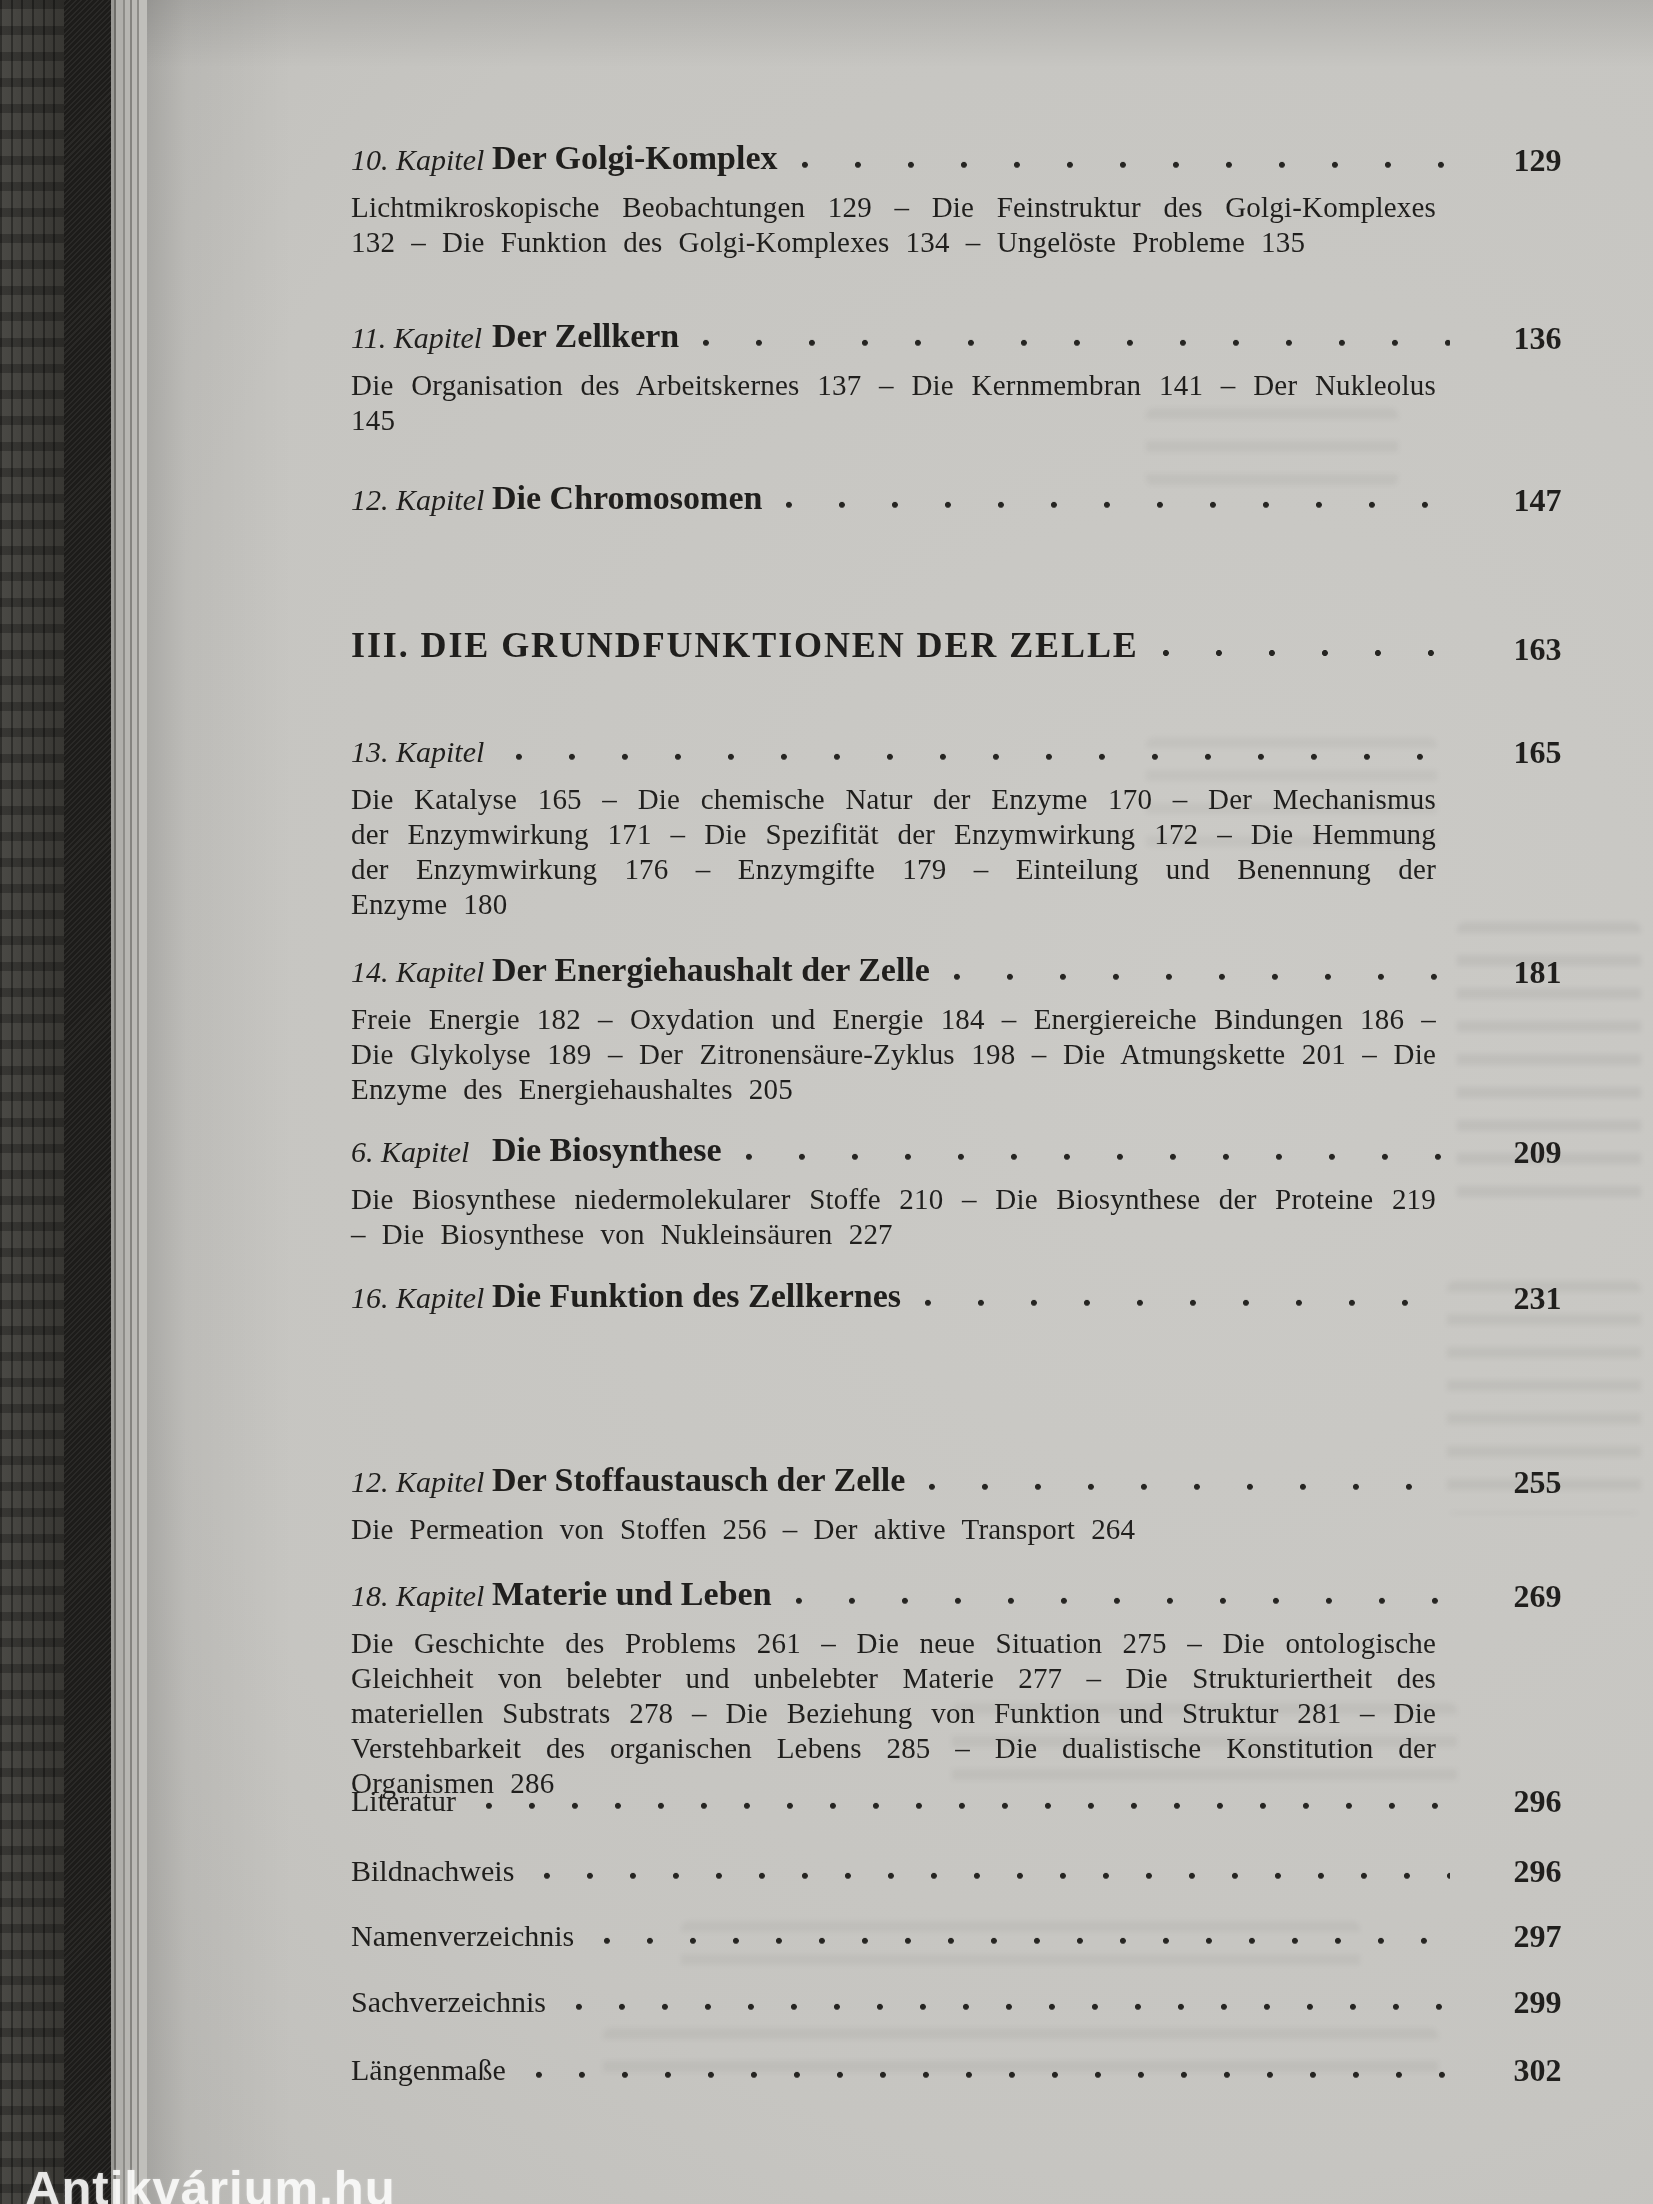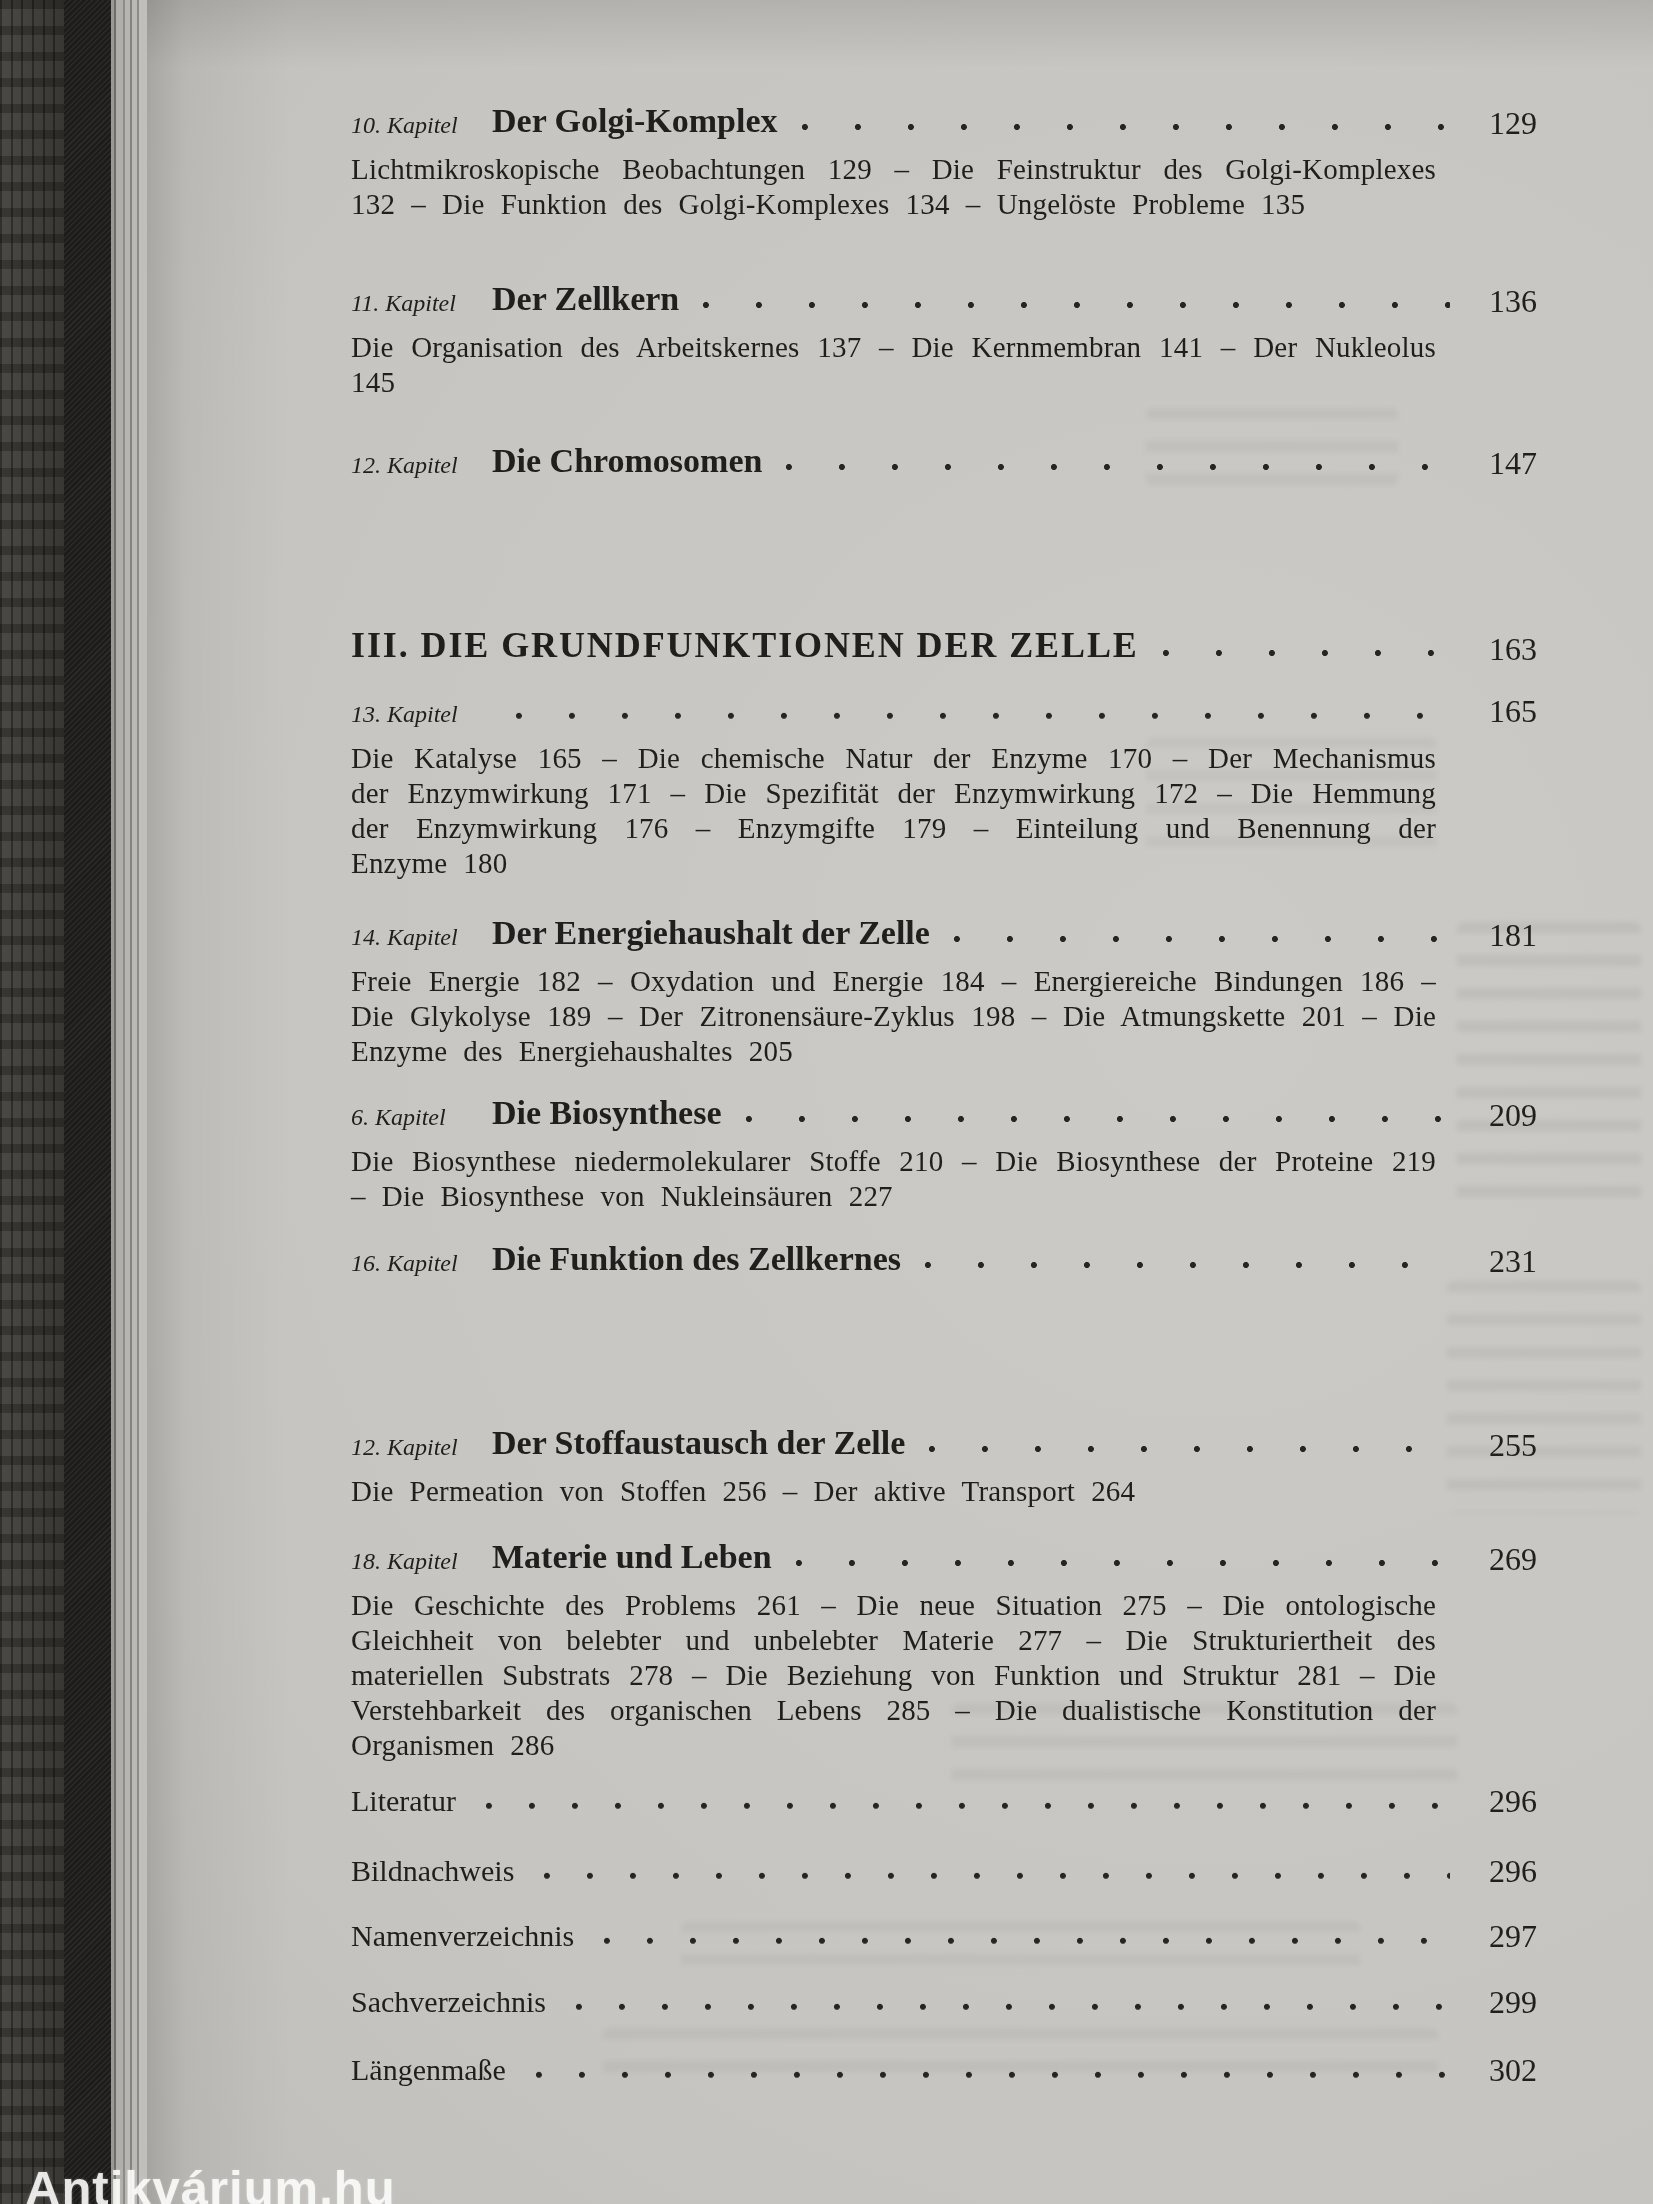"10. Kapitel" .kapitel { font-size: 24px -> 30px; margin-top: none -> 40px }
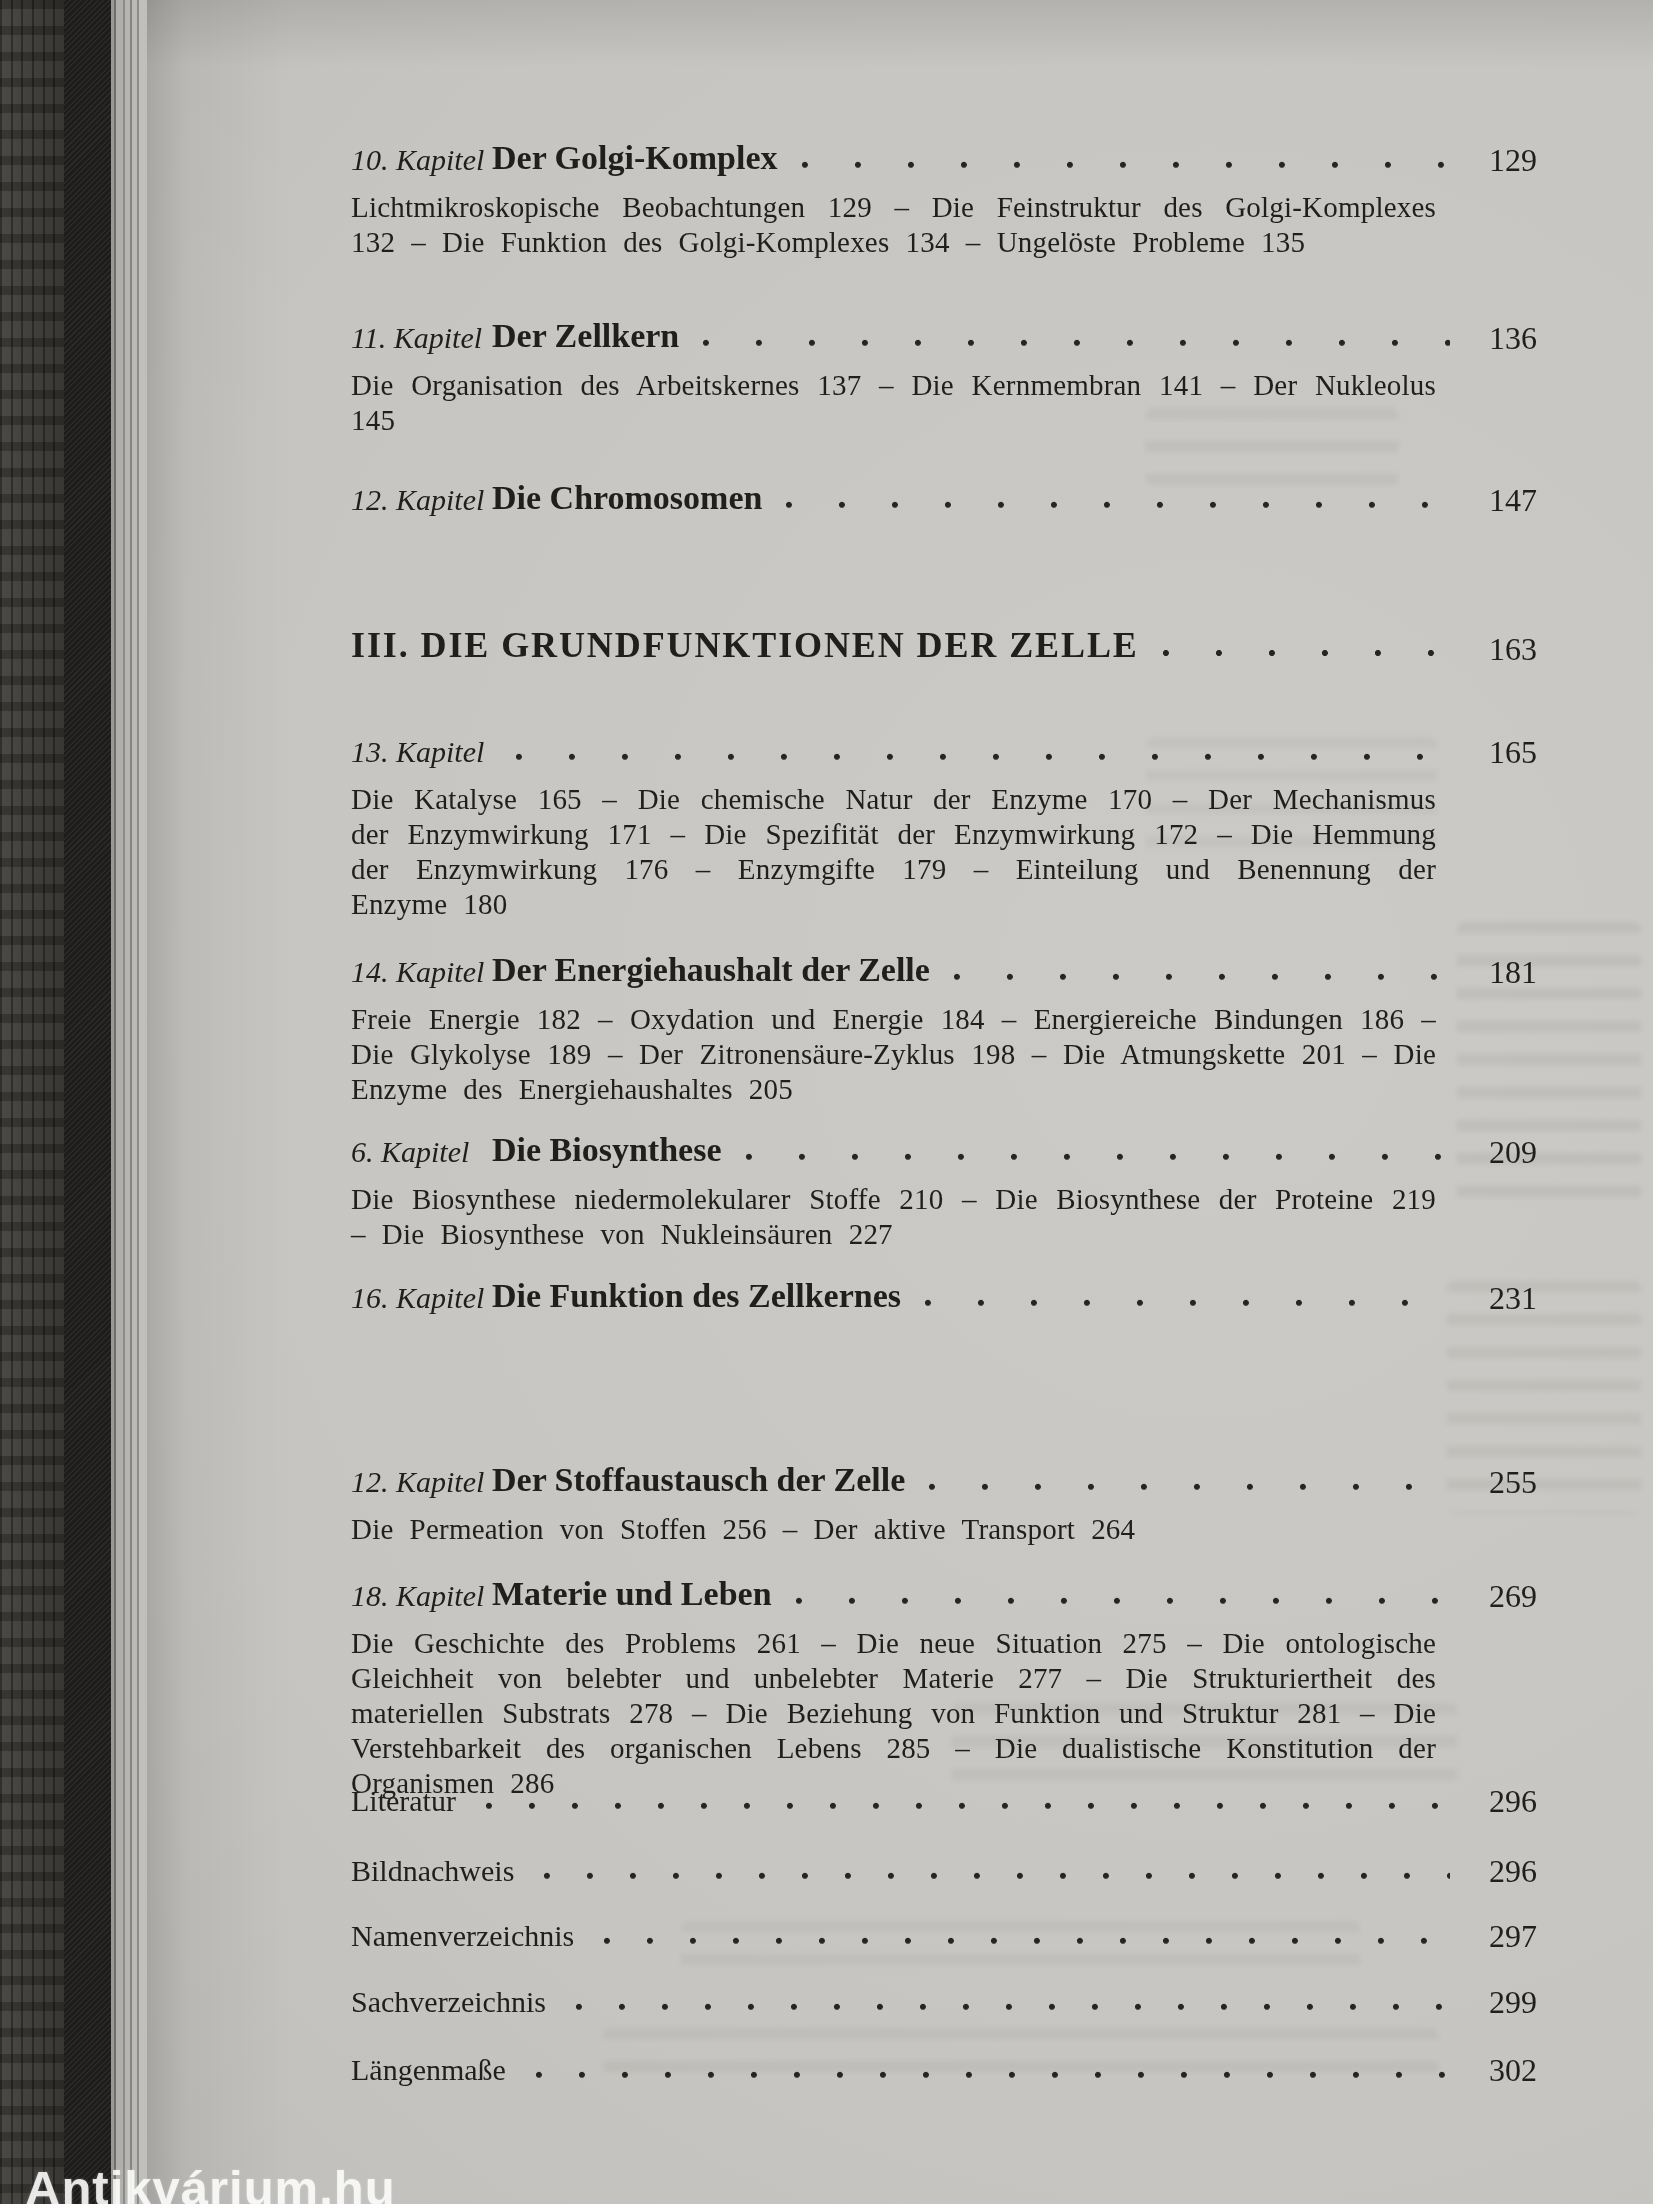"129" .pagenum { font-weight: 400 -> 700; text-align: left -> center }
